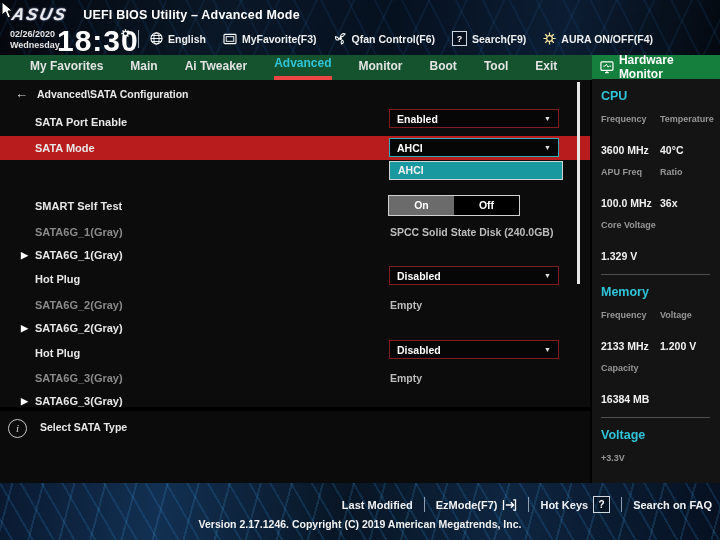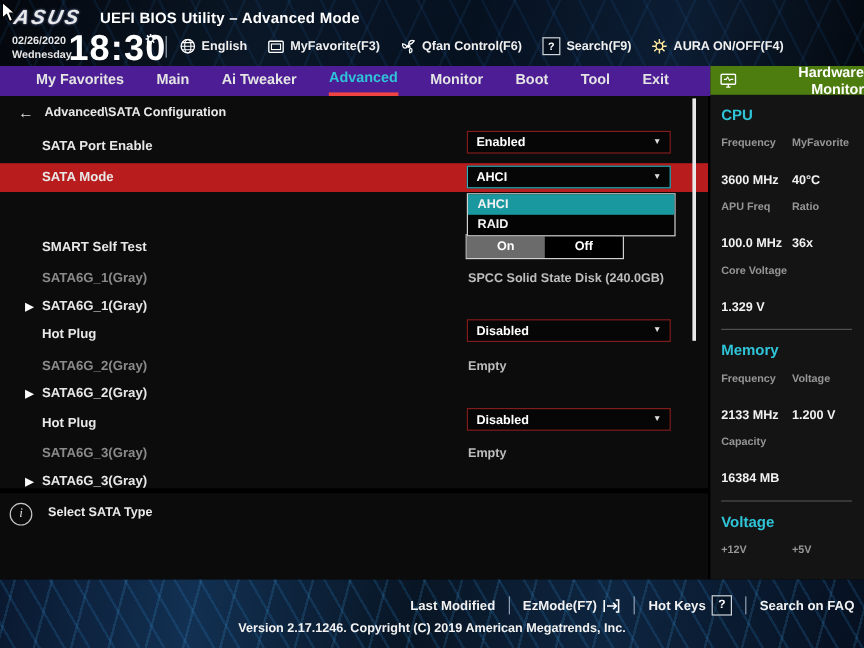"My Favorites" .tabbar { background: #4c1d95 -> #14532d }
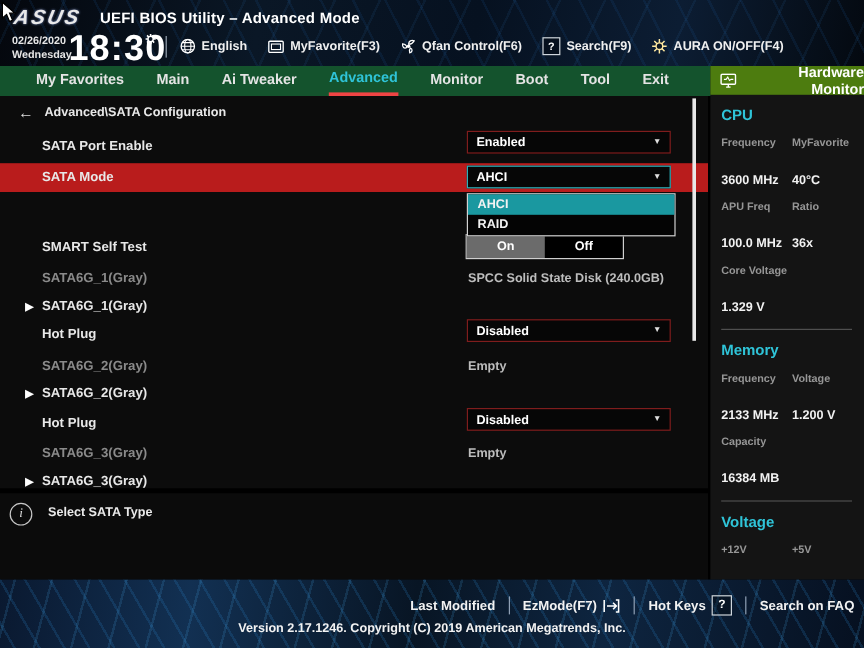"Advanced" .tab.active { border-bottom: 4px solid #ef4444 -> 6px solid #ef4444 }
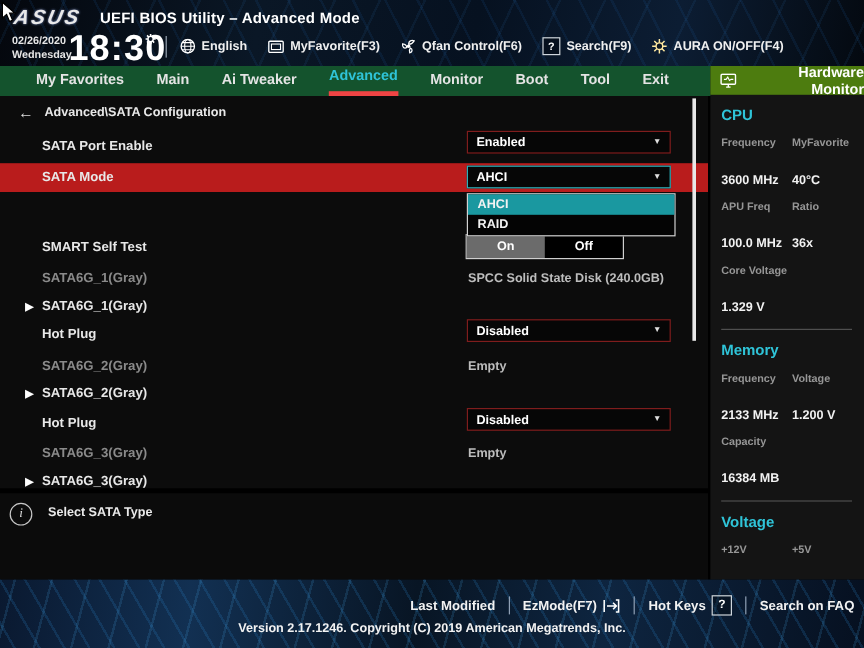"Hardware Monitor" .hm-header { background: #4d7c0f -> #15803d; text-align: right -> none }
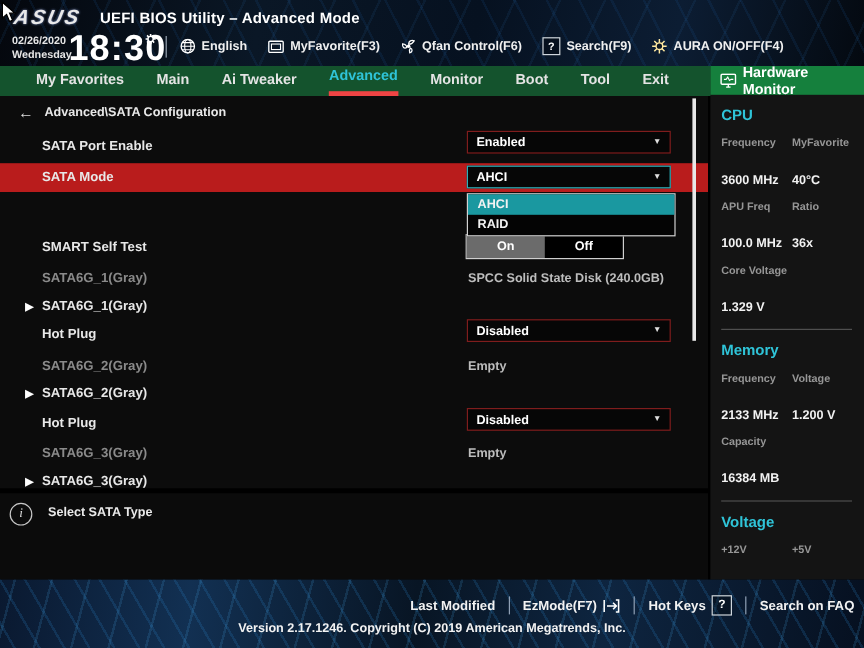"MyFavorite" div.ml { text: MyFavorite -> Temperature }
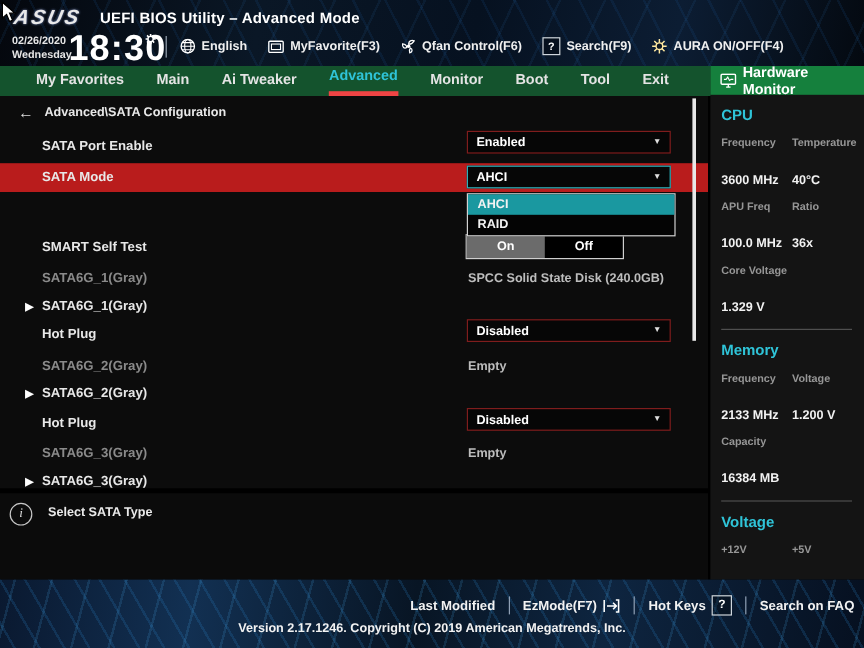"RAID" div.opt { html: <div>RAID</div> -> none }
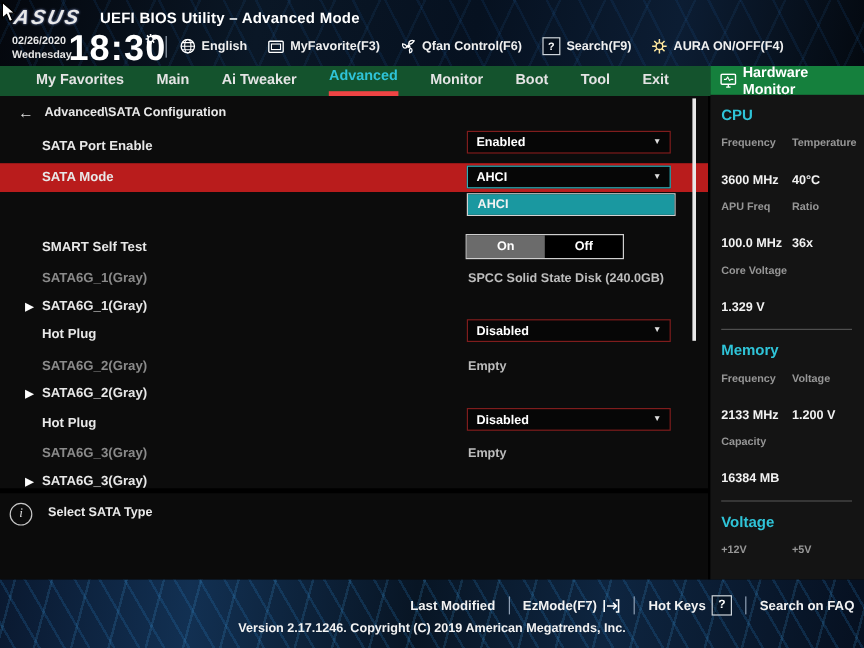"+12V" div.mrow { html: <div> <div> <div>+12V</div> <div>12.164 V</div> </div> <div> <div>+5V</div> <div>5.041 V</div> </div> </div> -> none }
